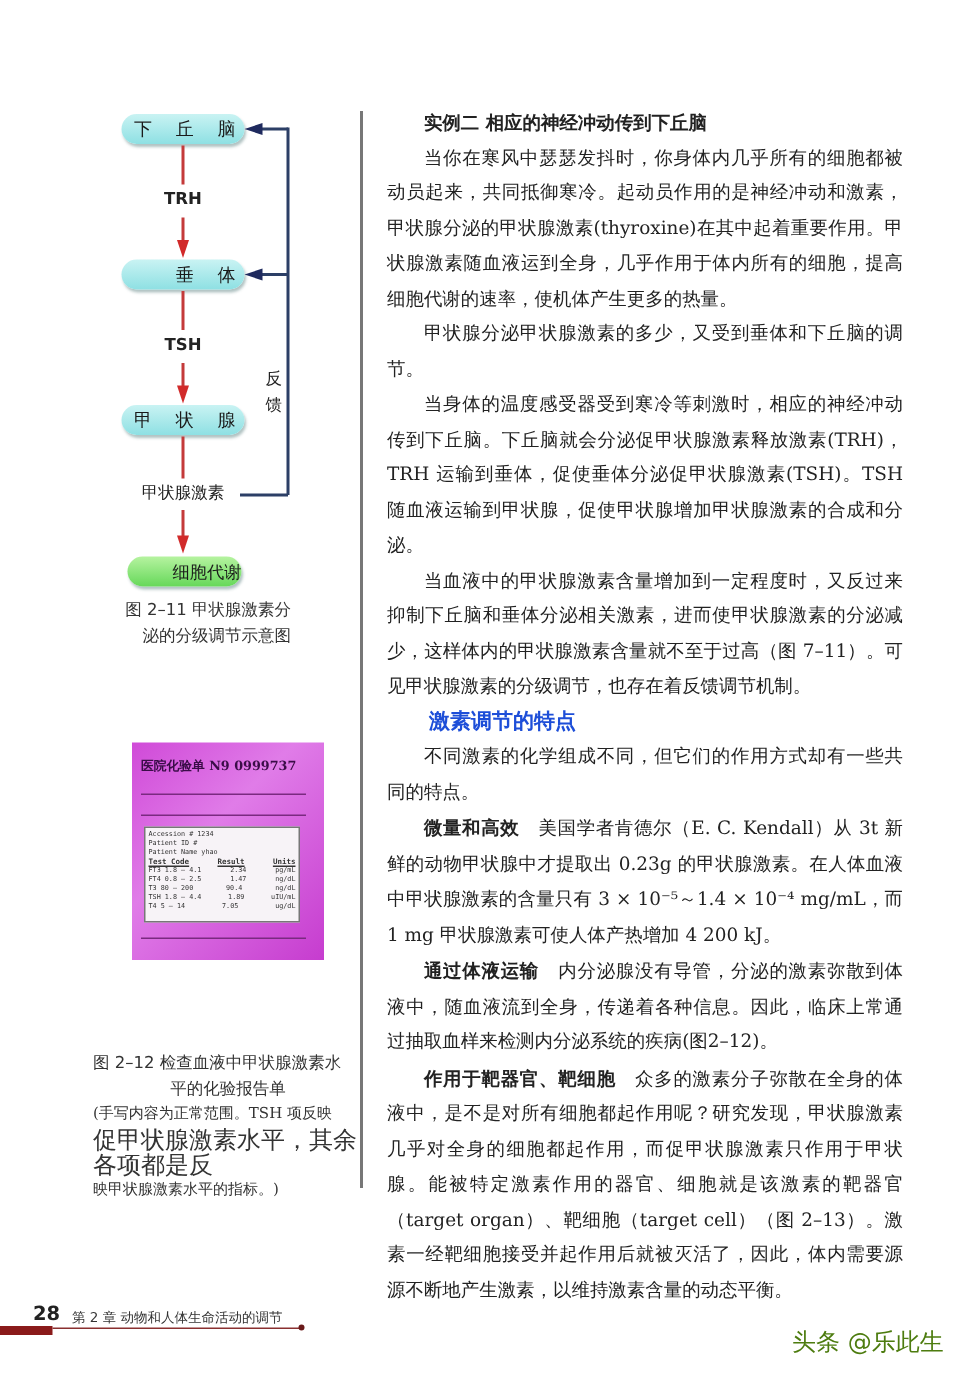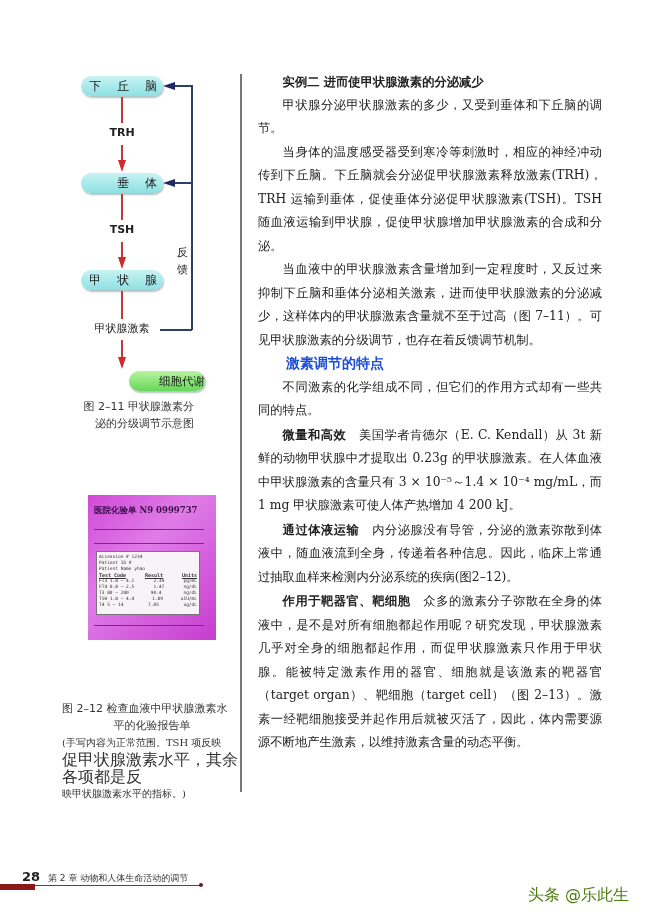"实例二 进而使甲状腺激素的分泌减少" p.noindent { text: 进而使甲状腺激素的分泌减少 -> 相应的神经冲动传到下丘脑 }
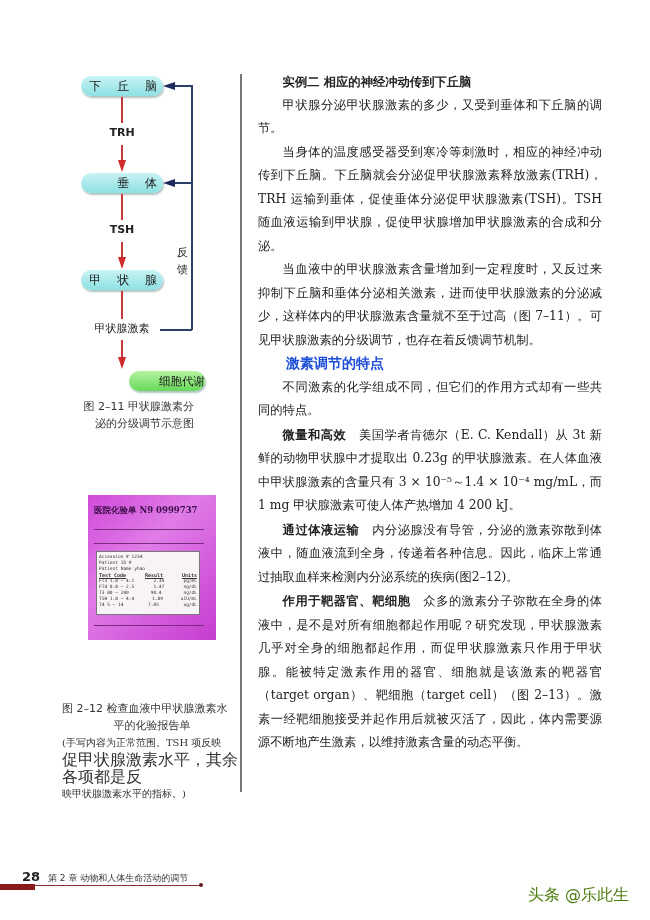"当你在寒风中瑟瑟发抖时，你身体内几乎所有的细胞都被动员起来，共同抵御寒冷。起动员" p { html: none -> <p>当你在寒风中瑟瑟发抖时，你身体内几乎所有的细胞都被动员起来，共同抵御寒冷。起动员作用的是神经冲动和激素，甲状腺分泌的甲状腺激素(thyroxine)在其中起着重要作用。甲状腺激素随血液运到全身，几乎作用于体内所有的细胞，提高细胞代谢的速率，使机体产生更多的热量。</p> }
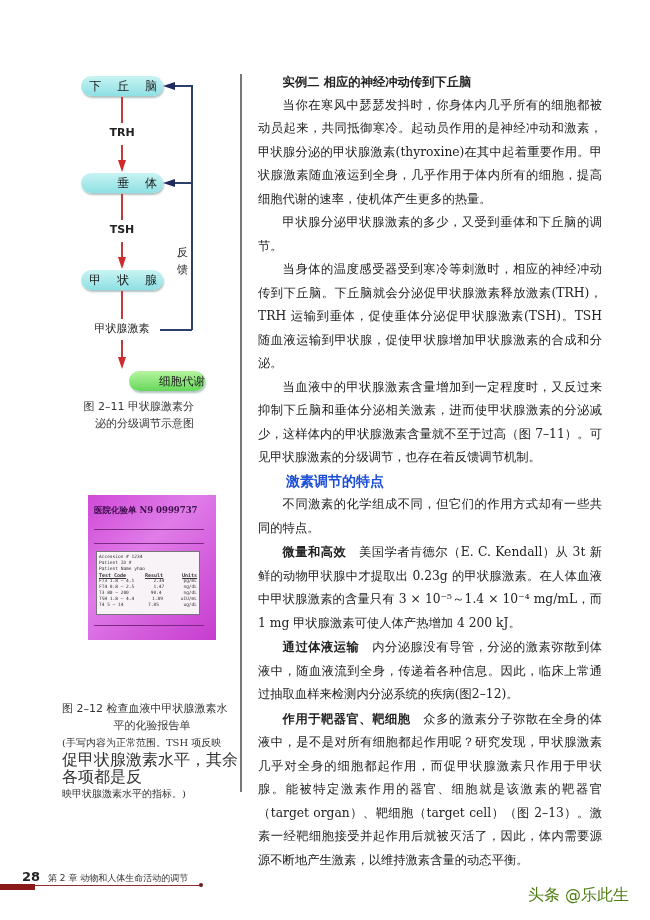"细胞代谢" div.node { margin-left: 44px -> none }
